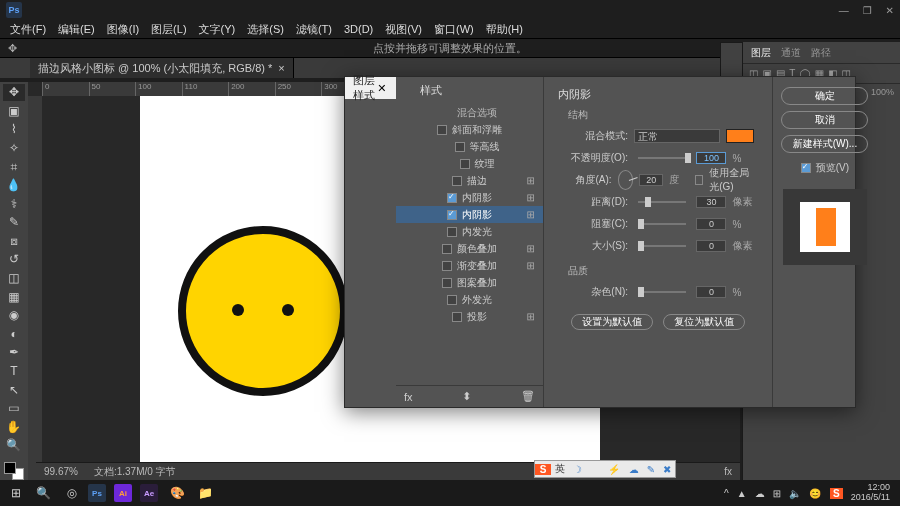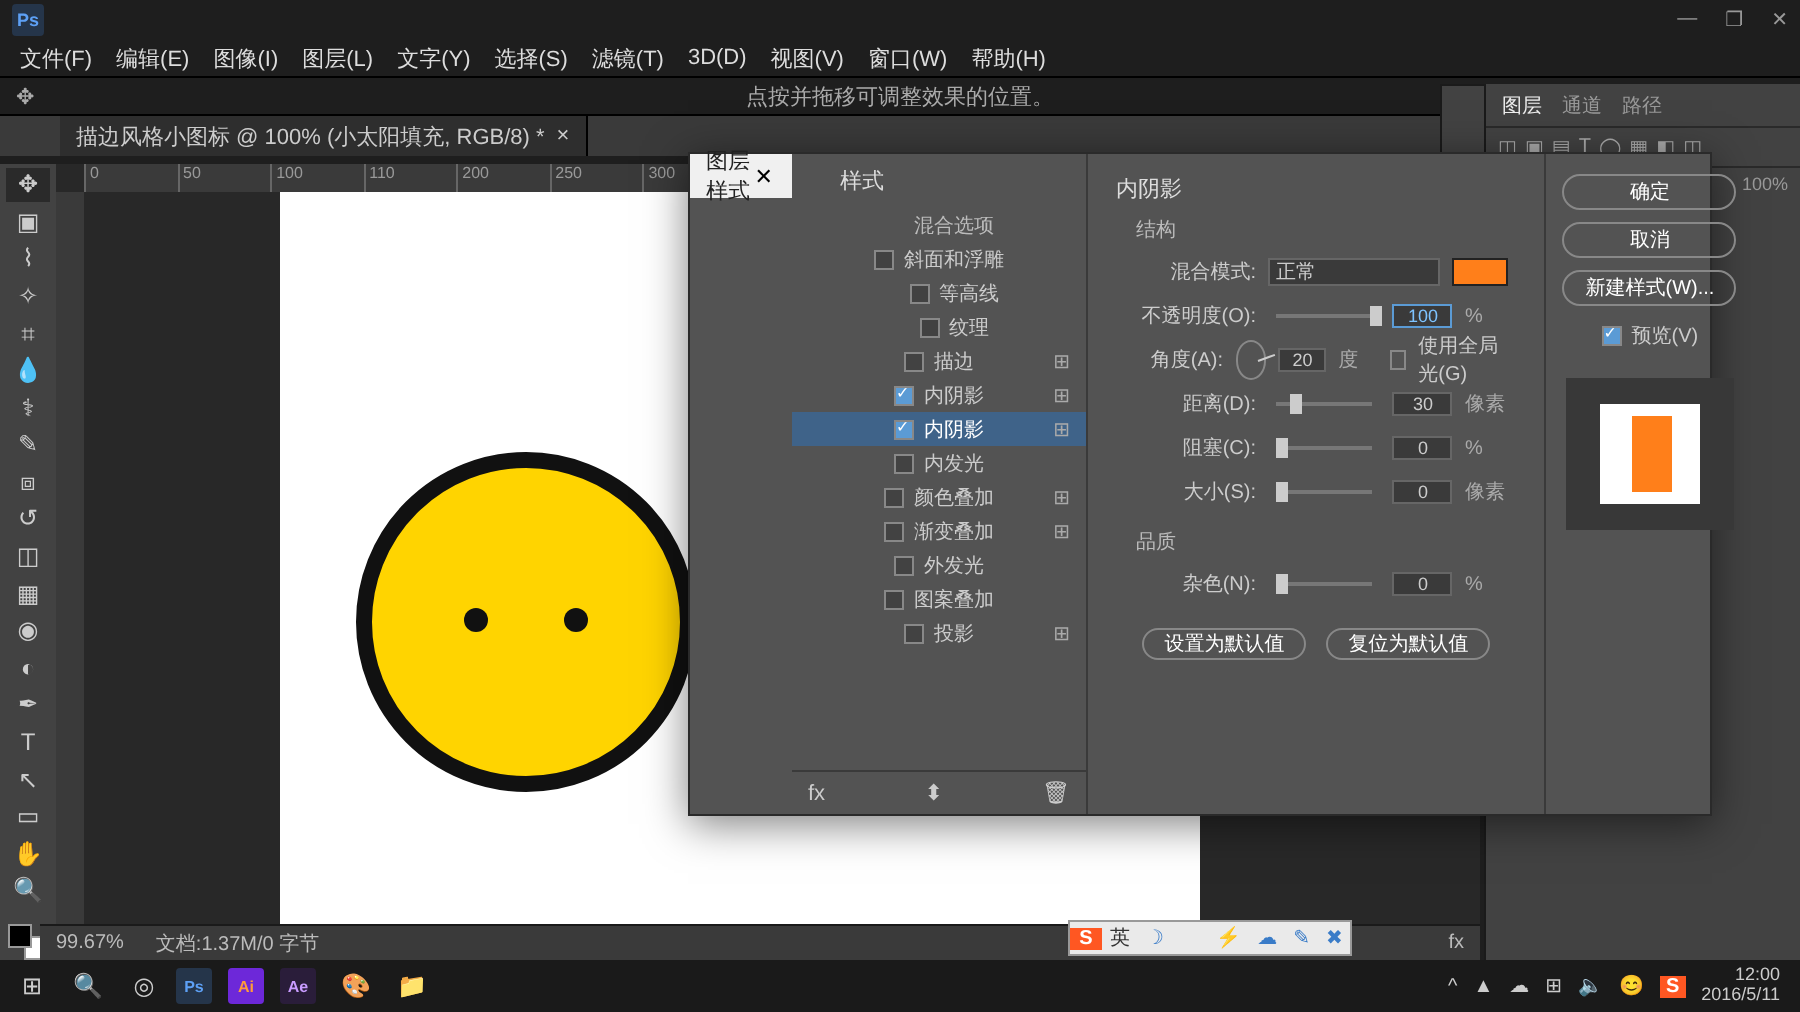"外发光" div.itemrow { order: before "图案叠加" -> after "图案叠加" }
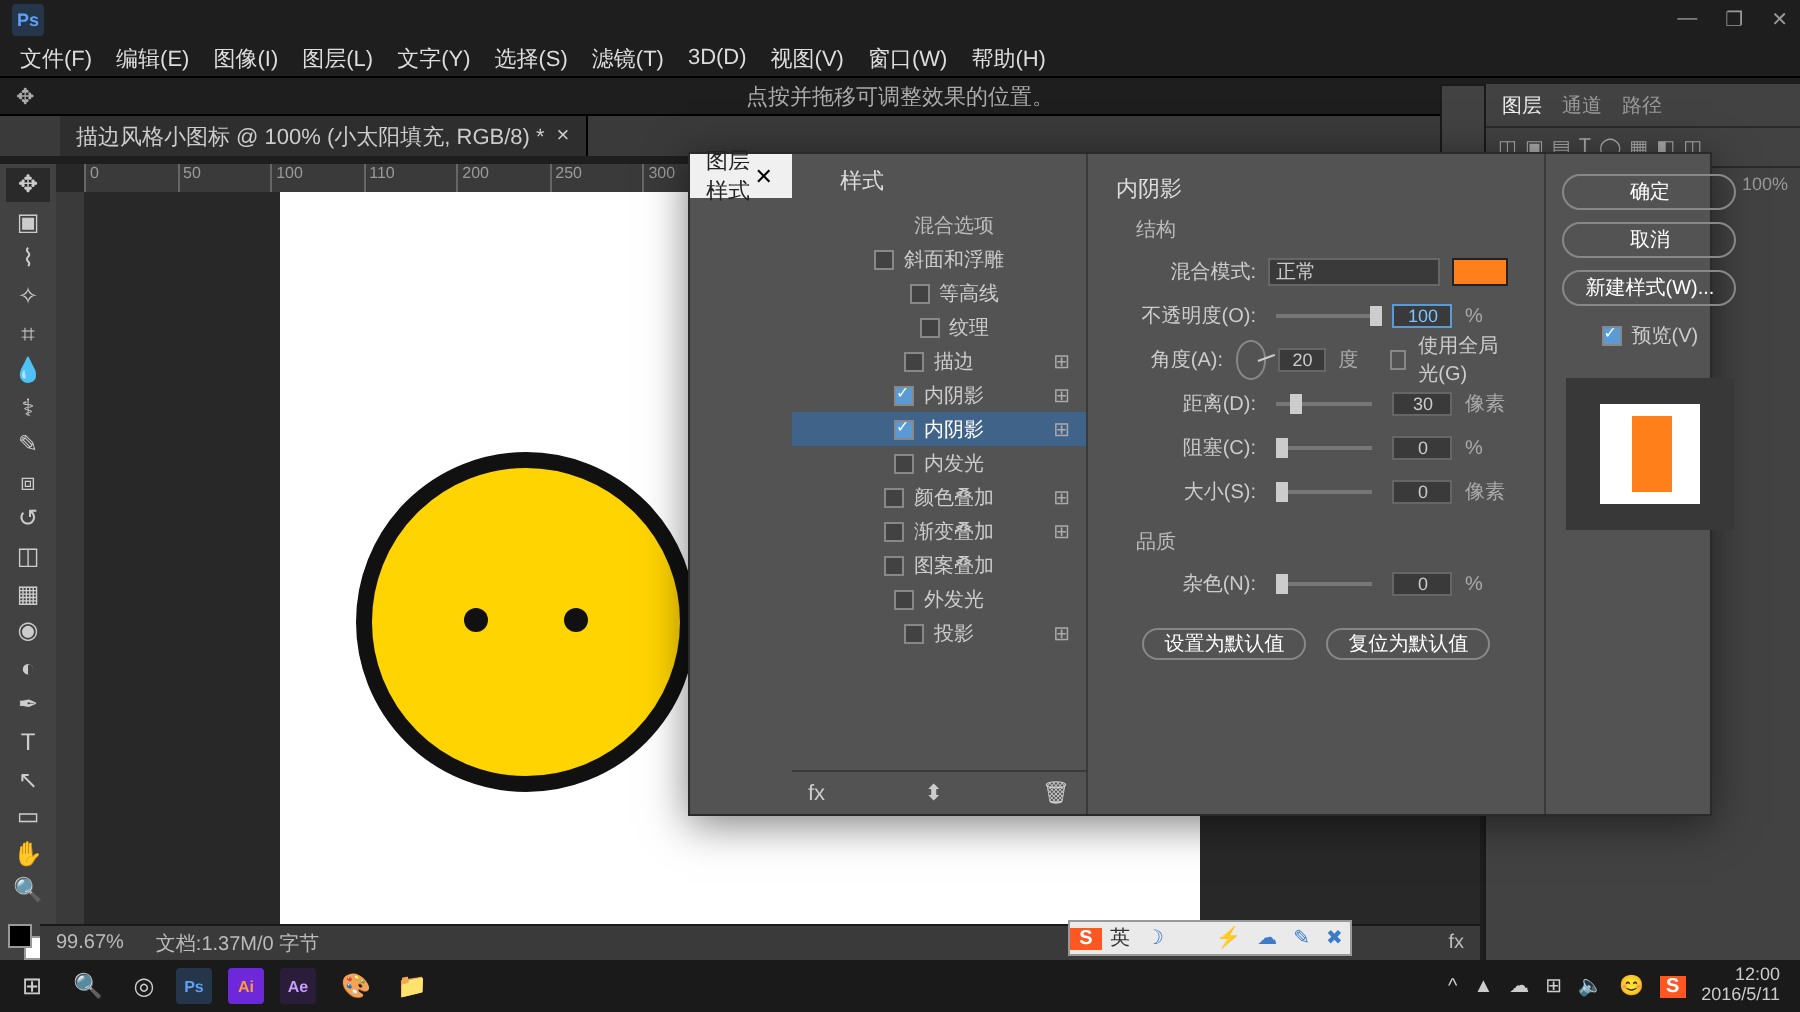"99.67%" .docstatus { left: 20px -> 36px }
